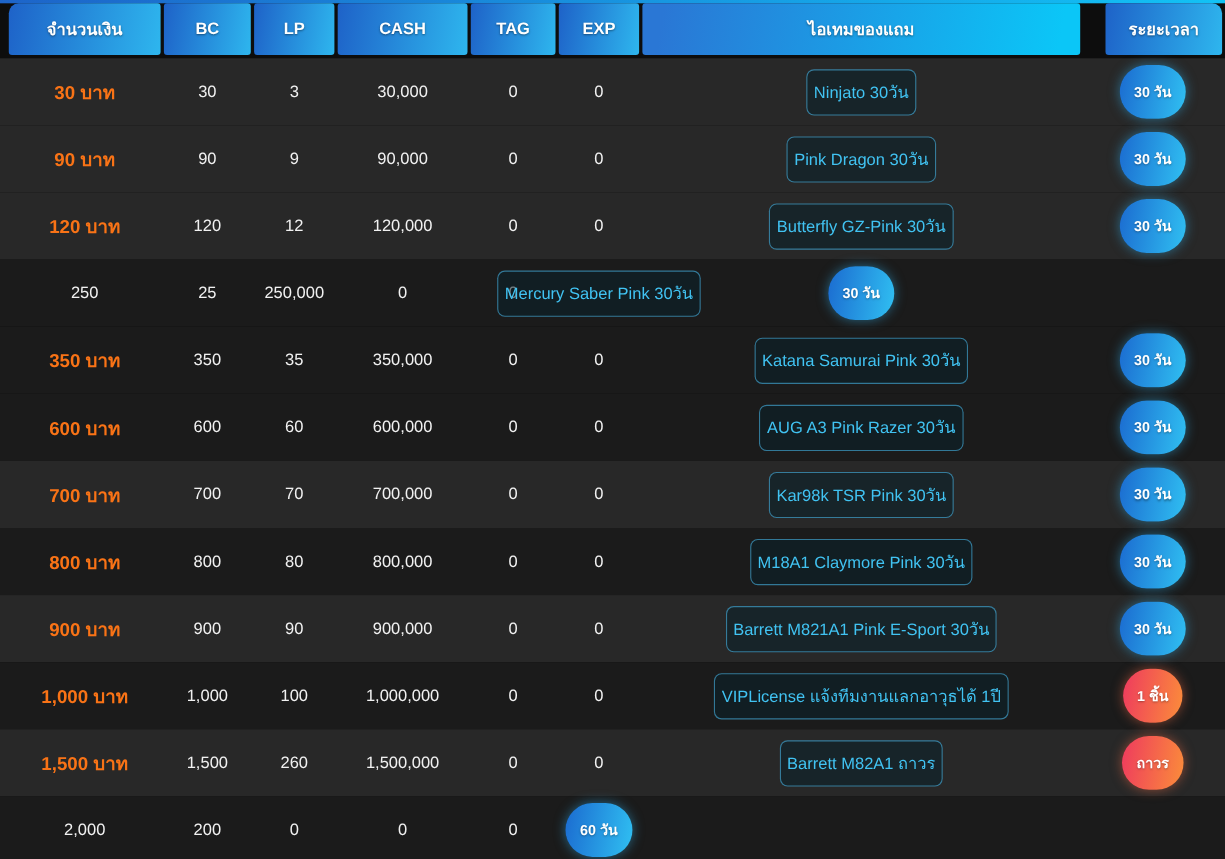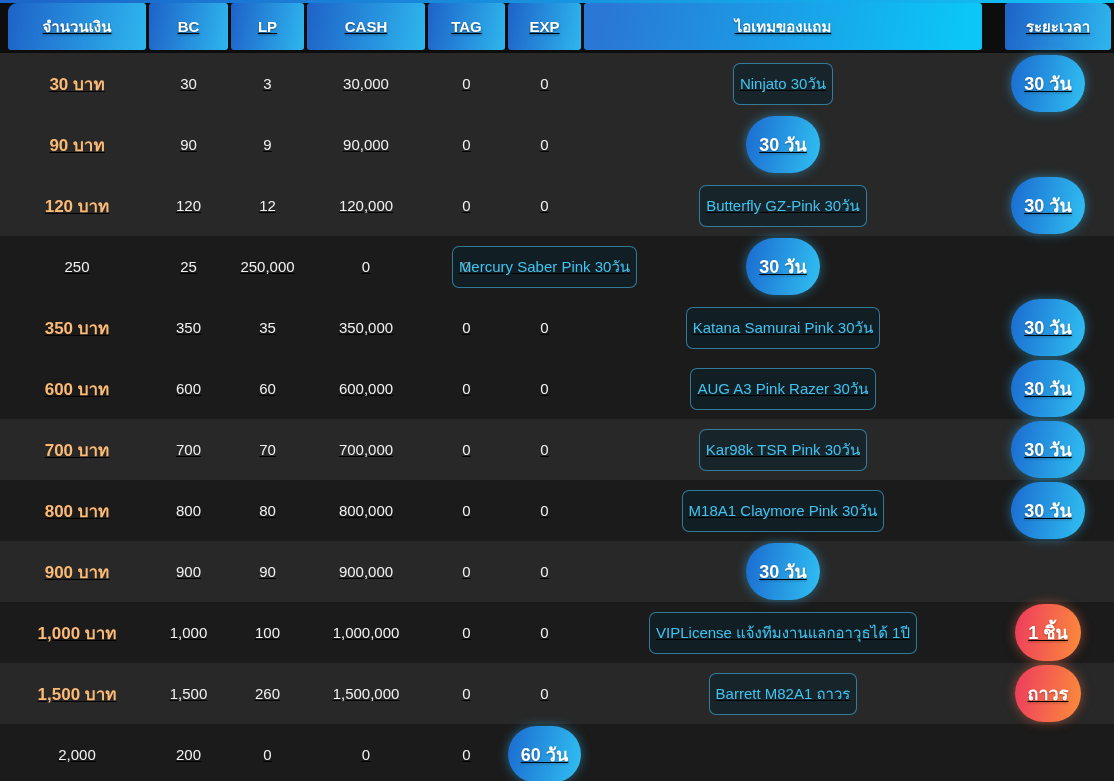"จำนวนเงิน" .app { text-decoration: underline -> none }
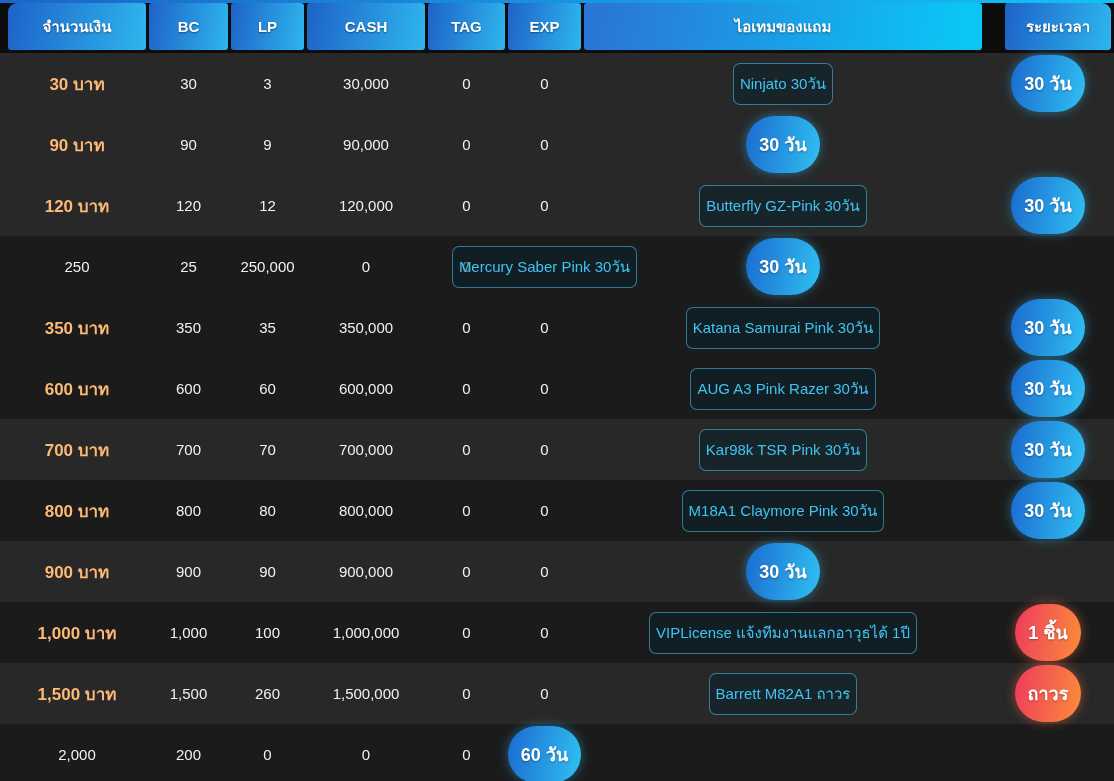"30 บาท" .cell.amount { color: #fdba74 -> #f97316 }
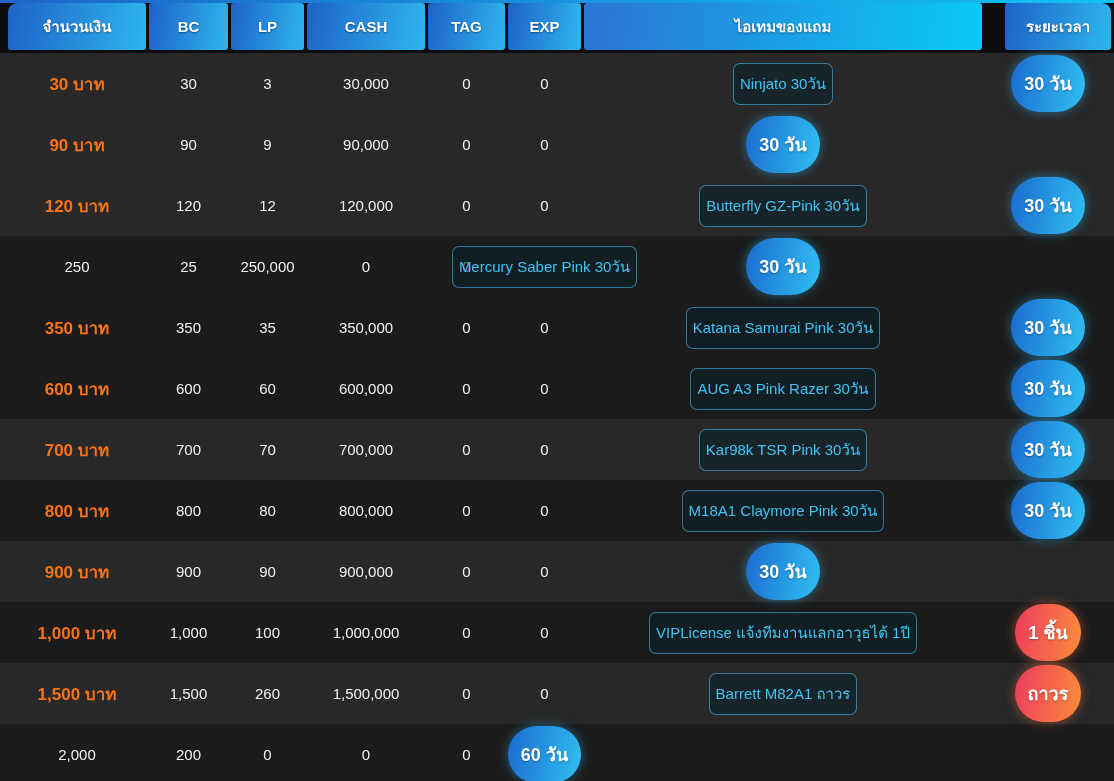"30 วัน" .pill { font-size: 18px -> 13px }
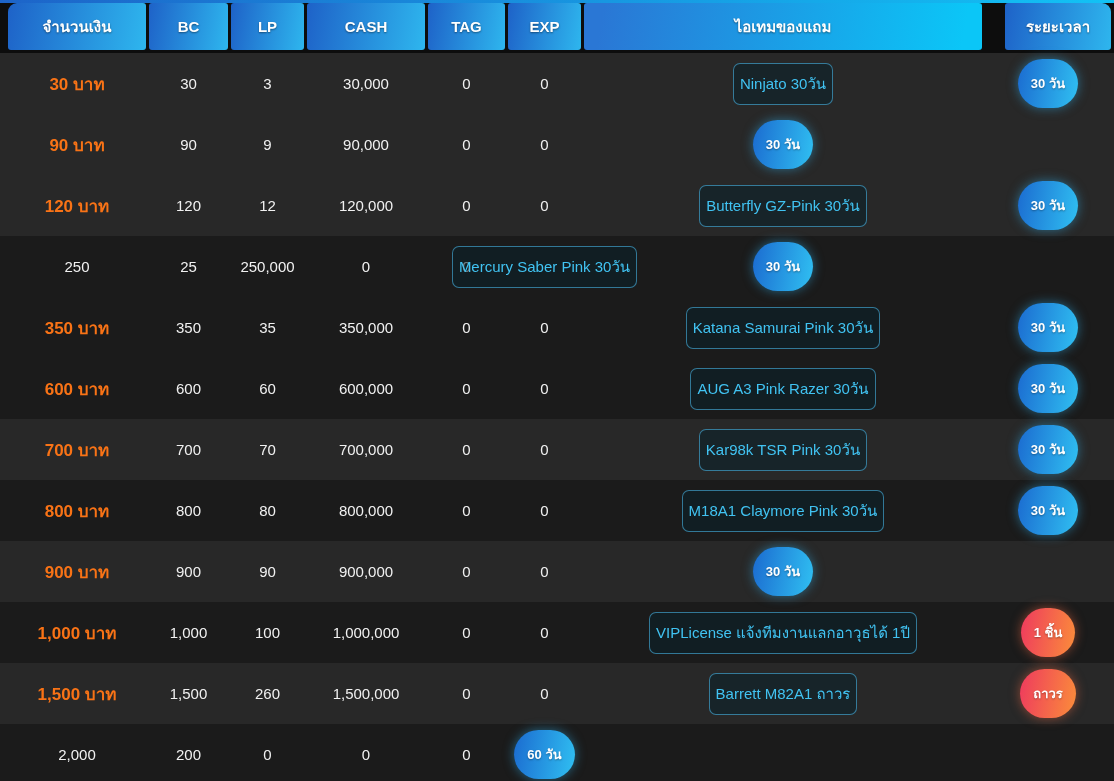"Pink Dragon 30วัน" div.item-button { html: none -> <div>Pink Dragon 30วัน</div> }
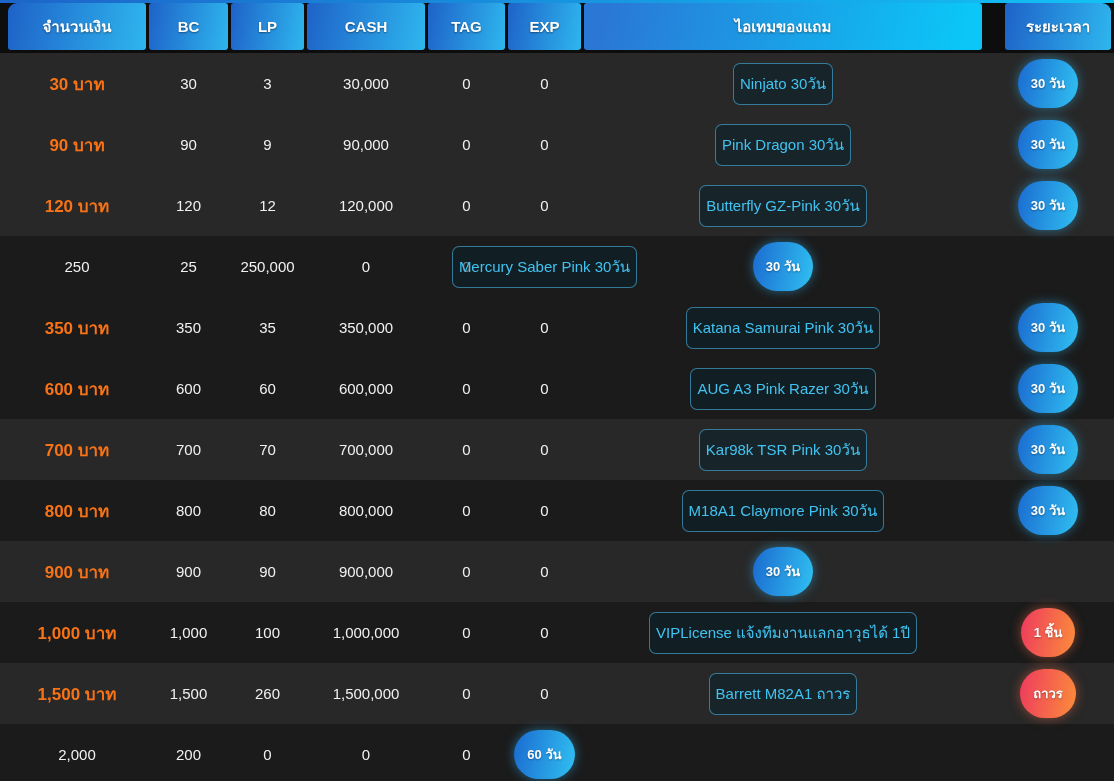"Barrett M821A1 Pink E-Sport 30วัน" div.item-button { html: none -> <div>Barrett M821A1 Pink E-Sport 30วัน</div> }
